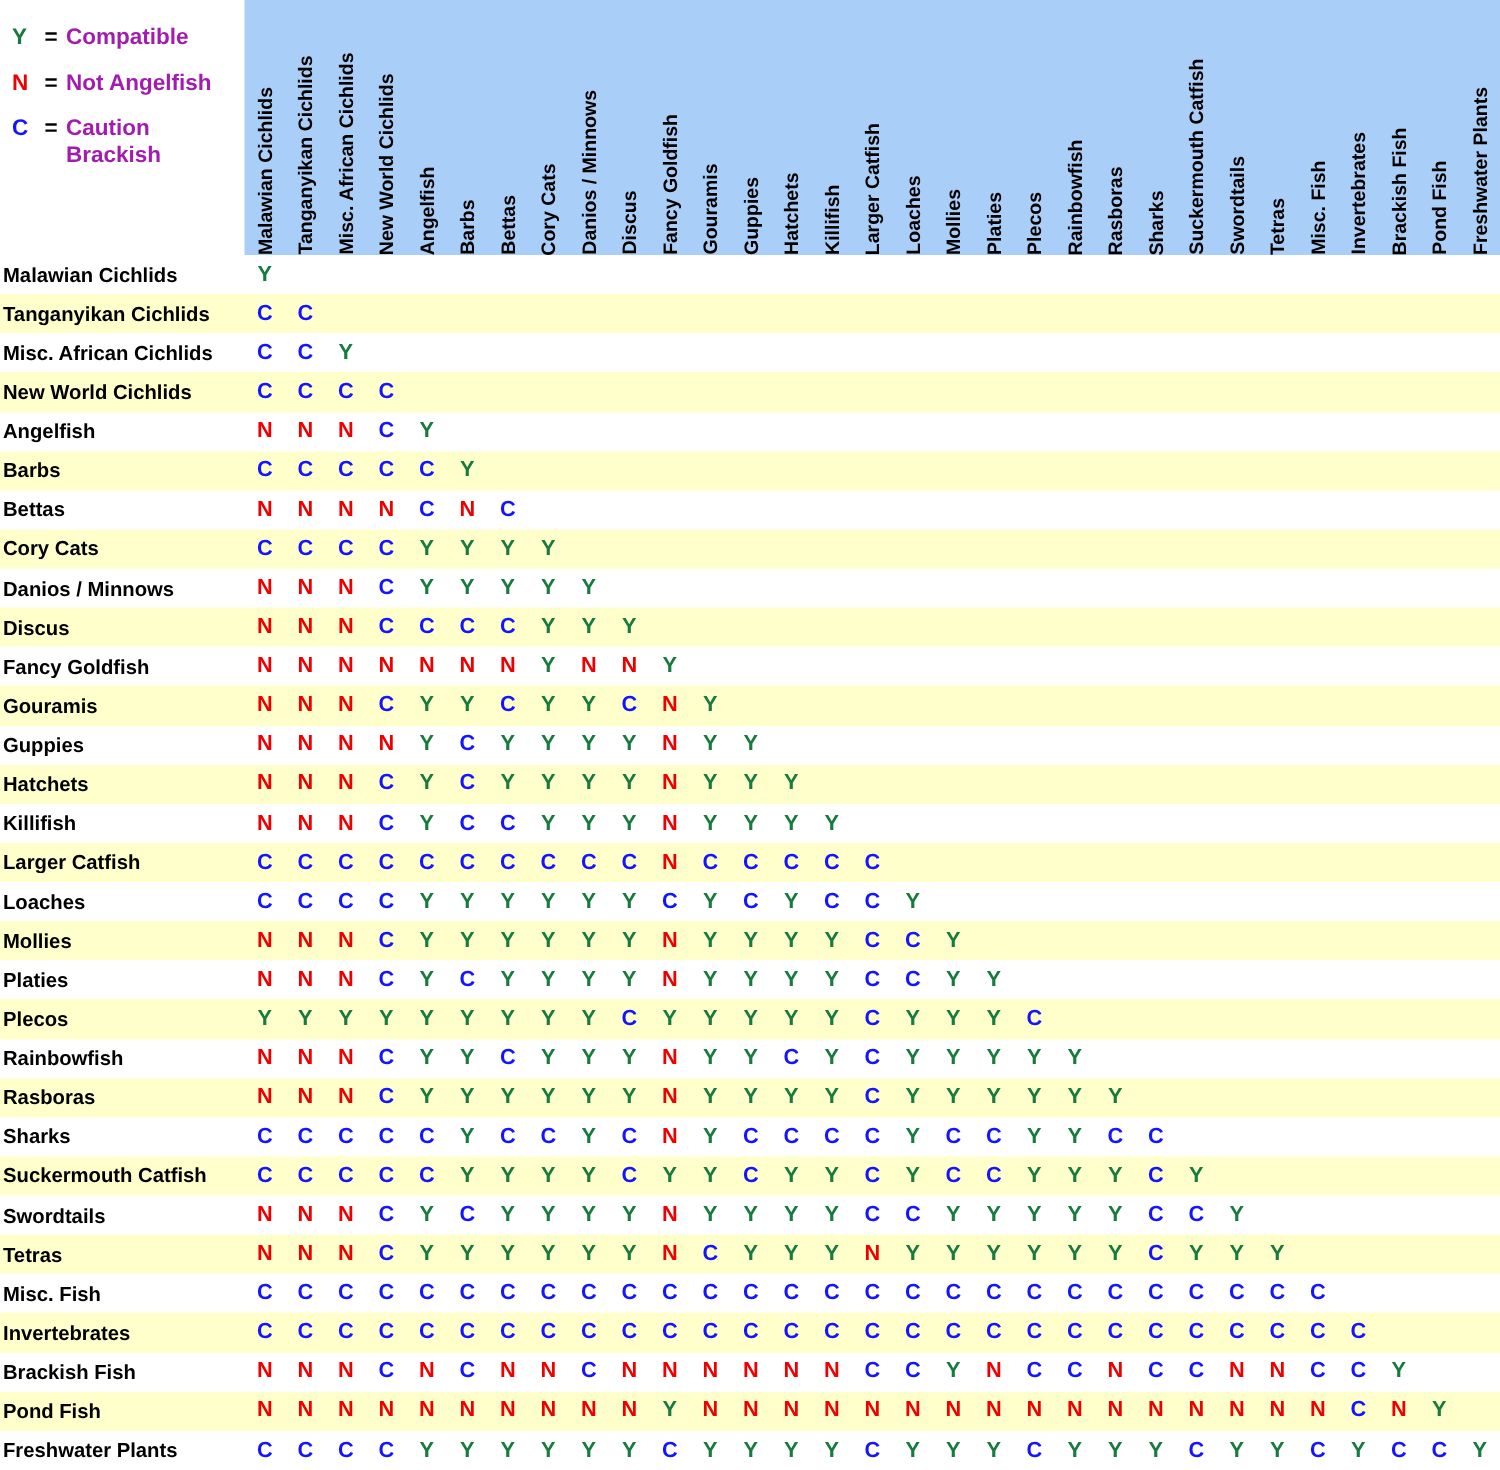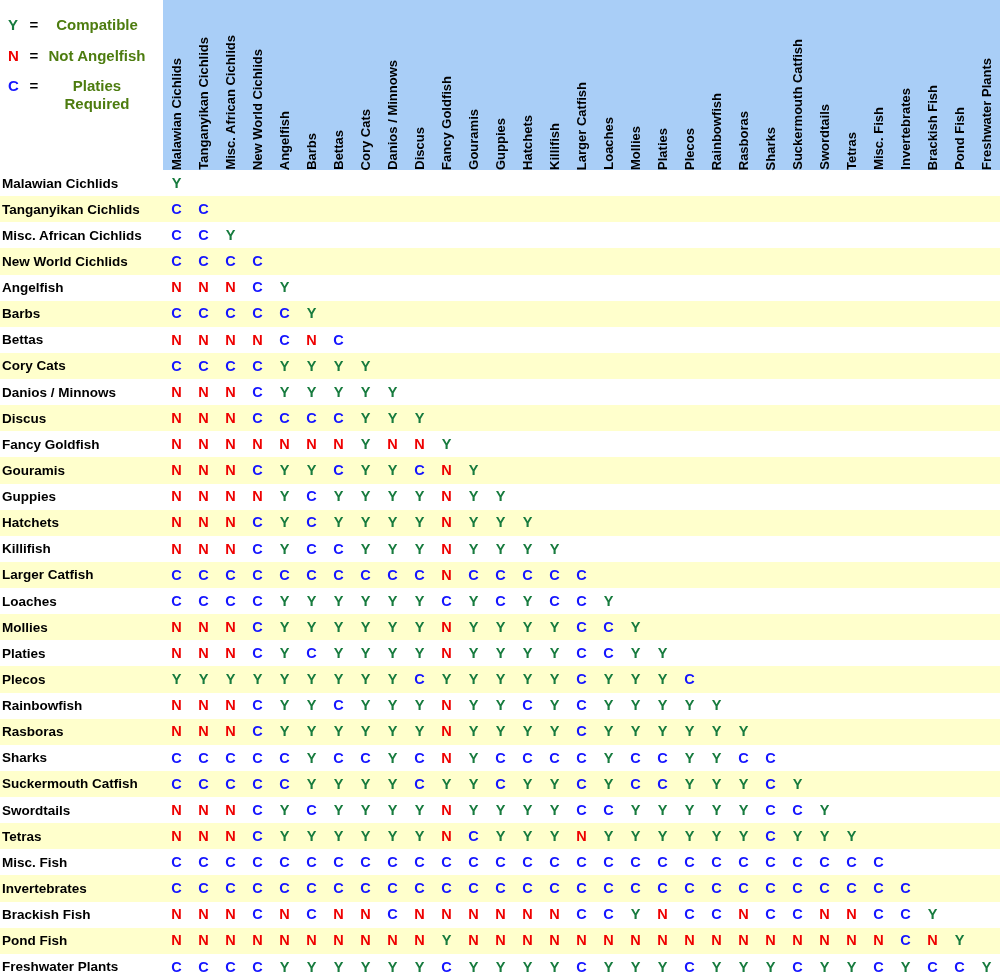"Compatible" .legend-item .lbl { color: #4d7c0f -> #a21caf; text-align: center -> none }
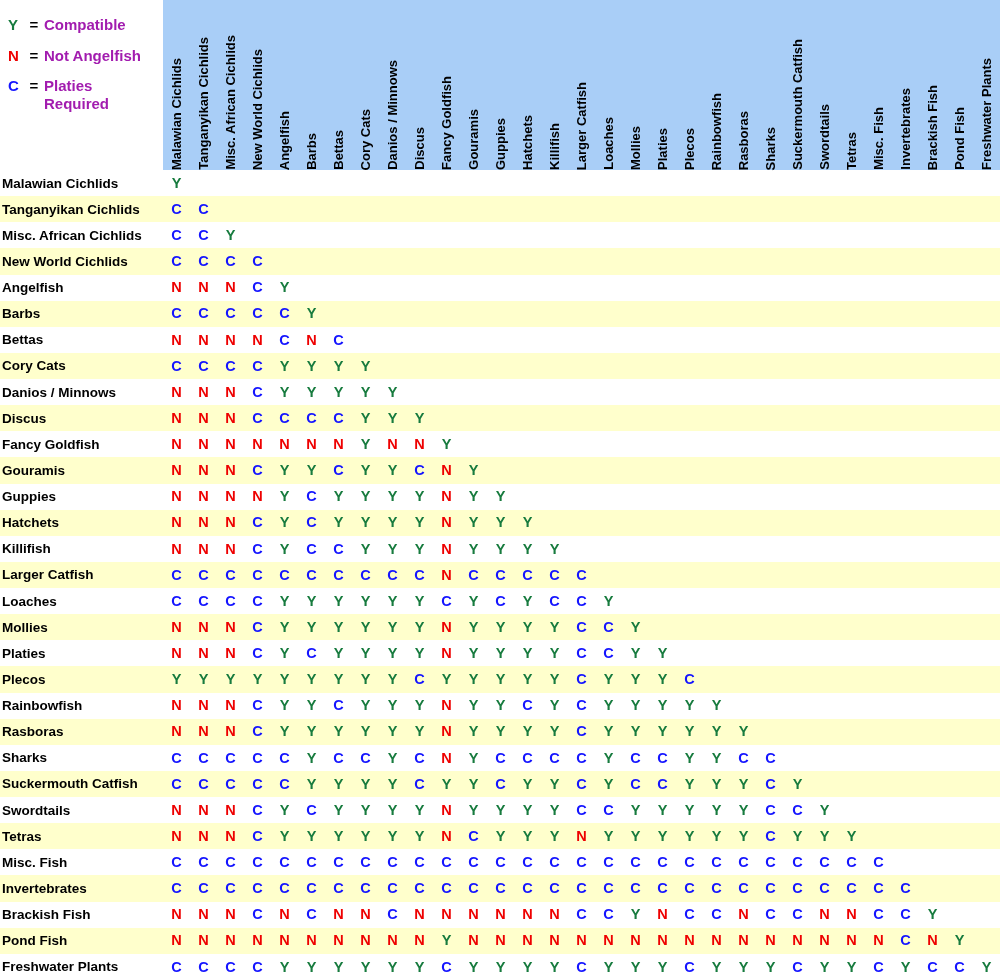"Platies Required" span.lbl { text: Platies Required -> Caution Brackish }
